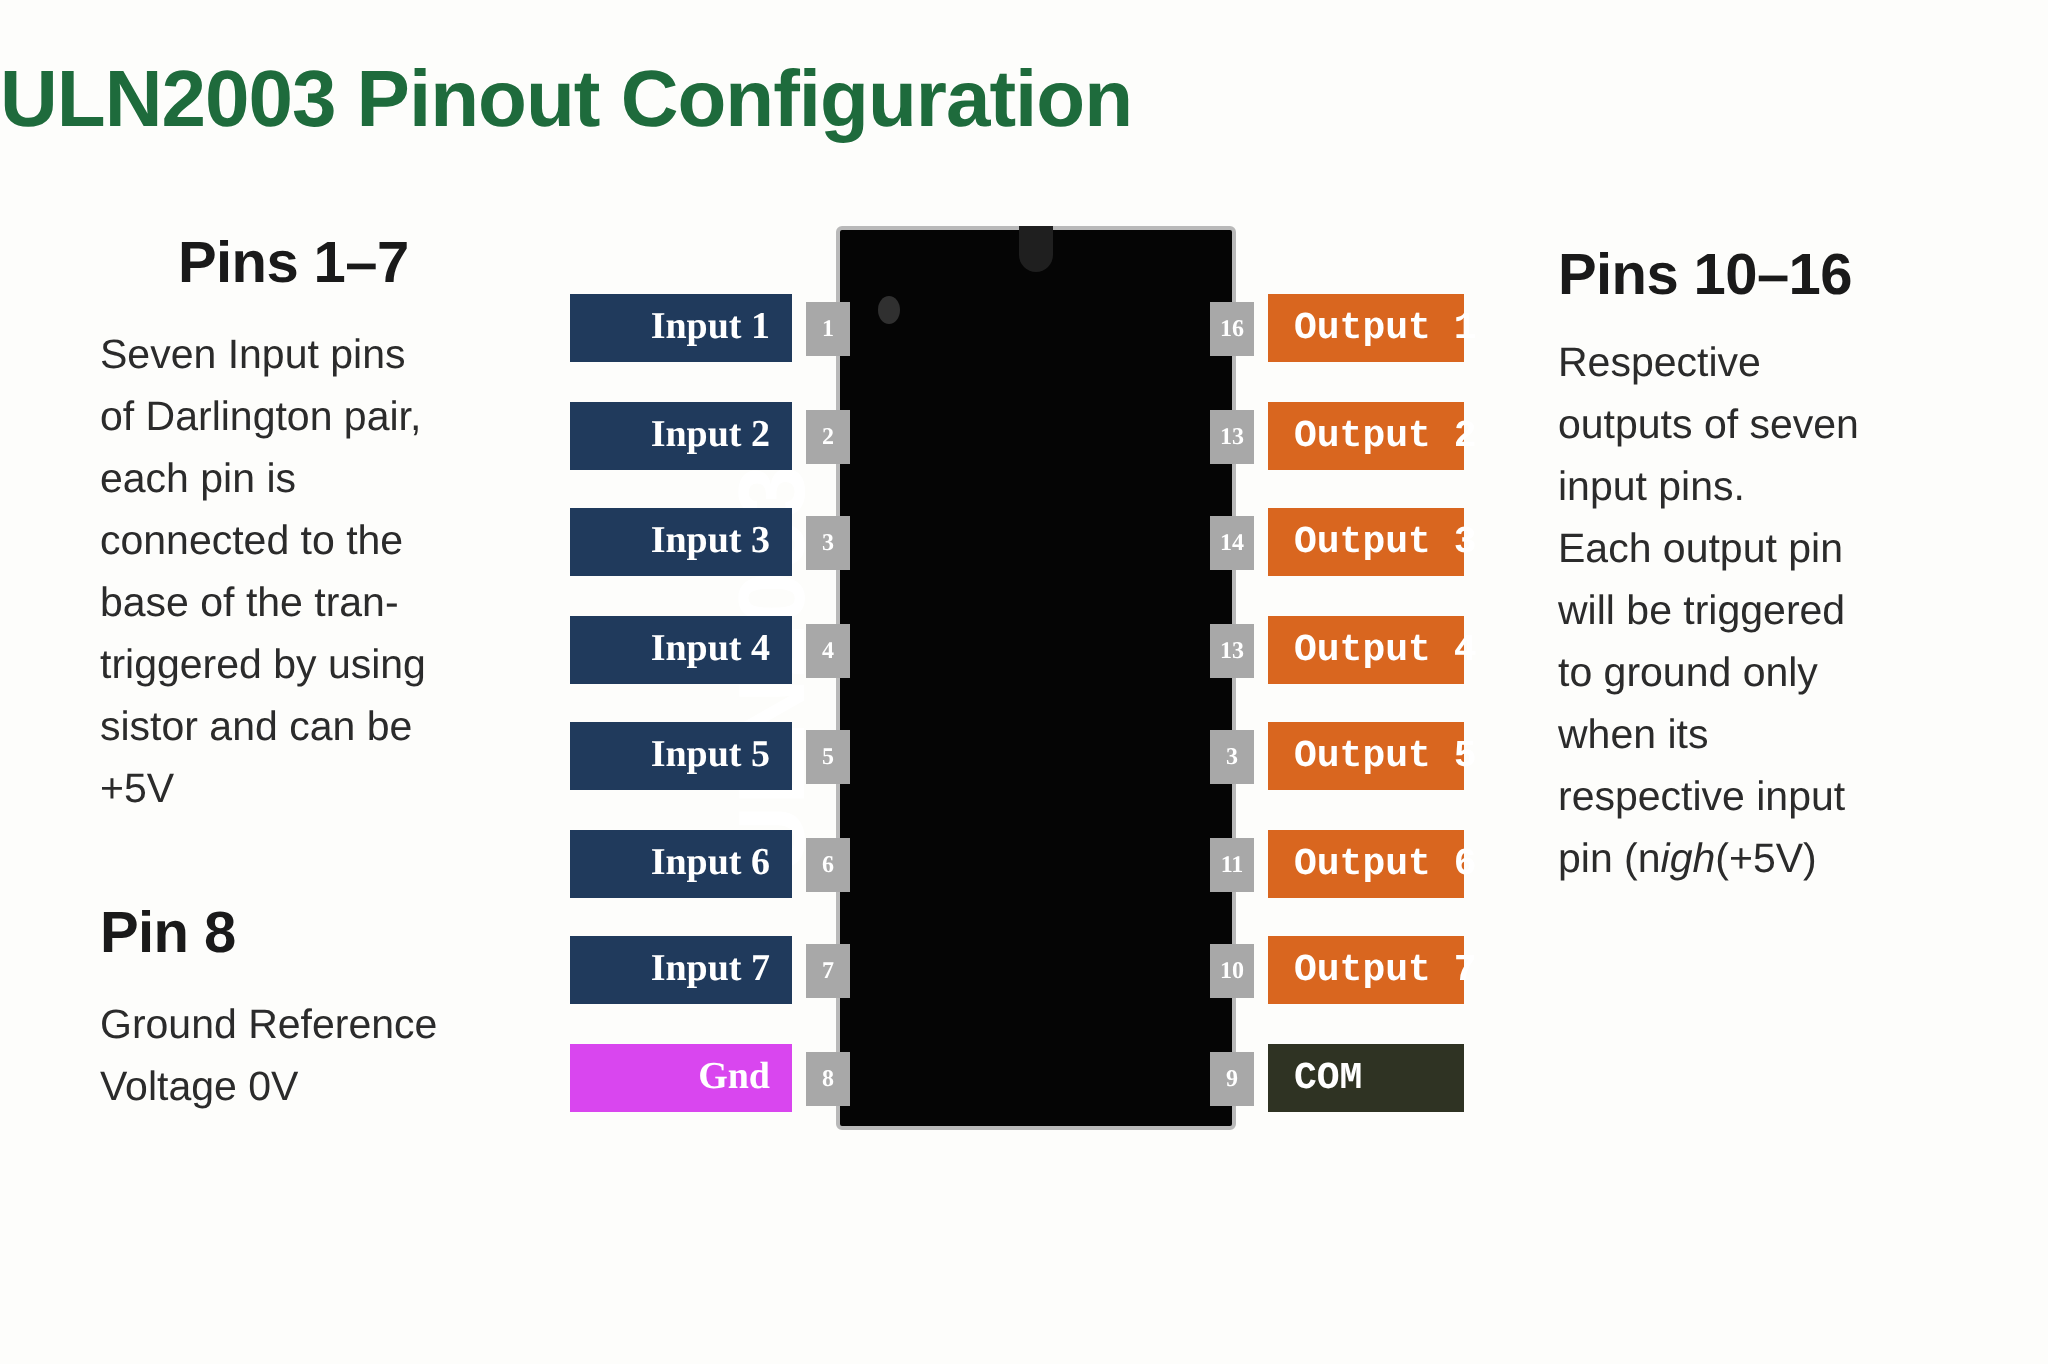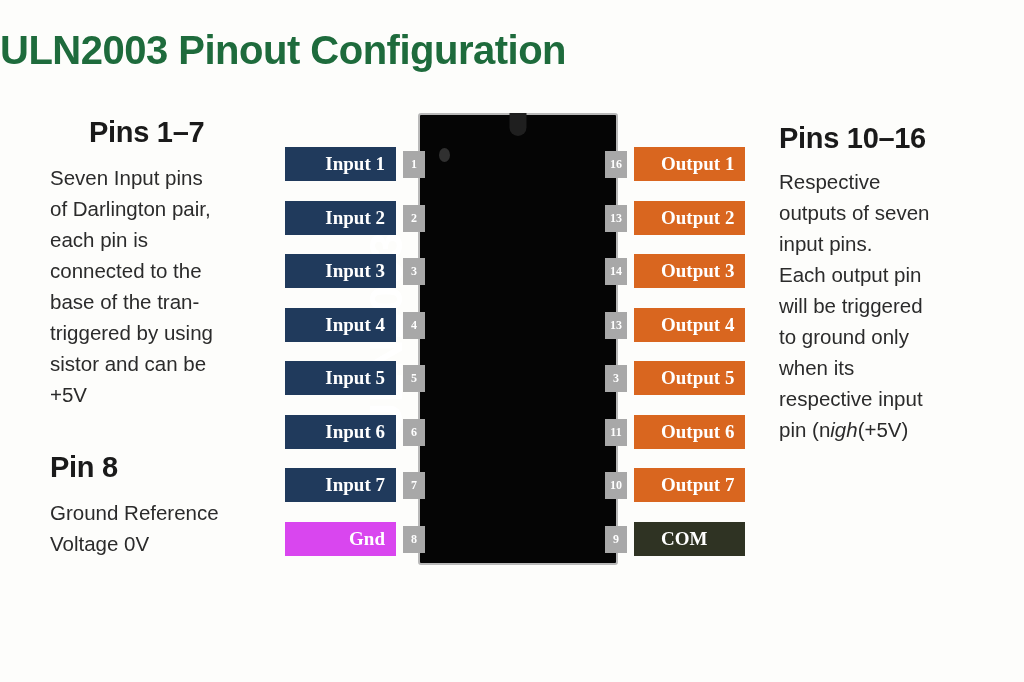"Output 1" .pin-row.right .pin-label { font-family: none -> Liberation Mono, monospace; padding-left: 27px -> 13px; width: 111px -> 98px }
